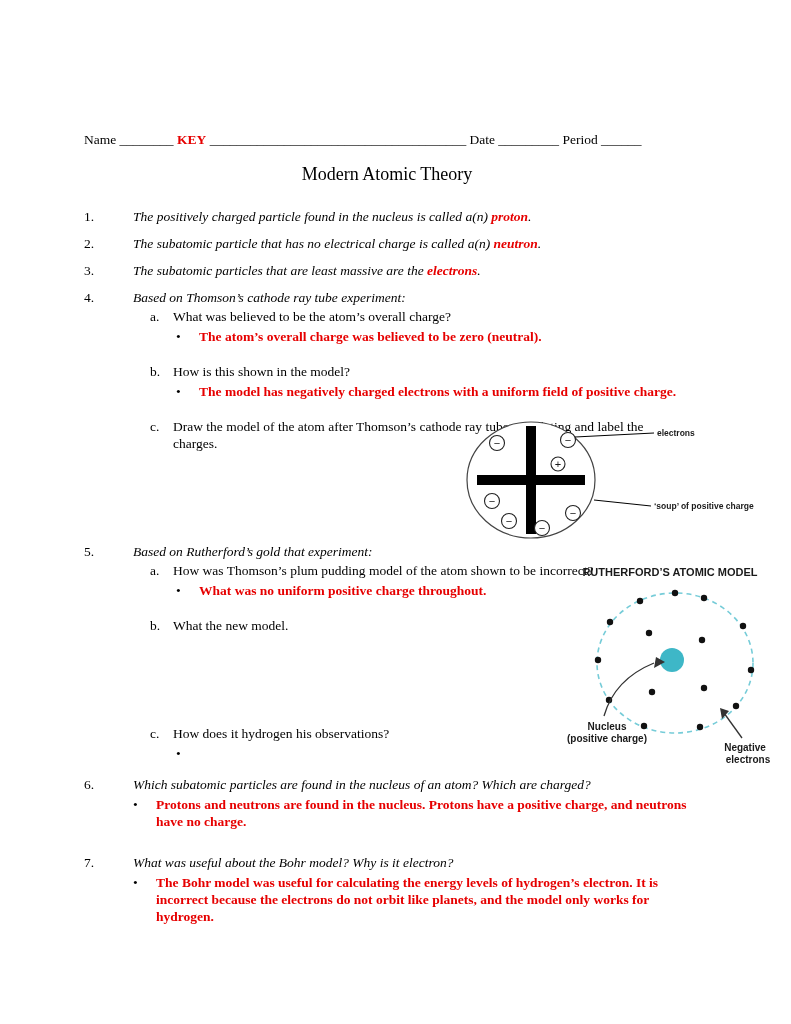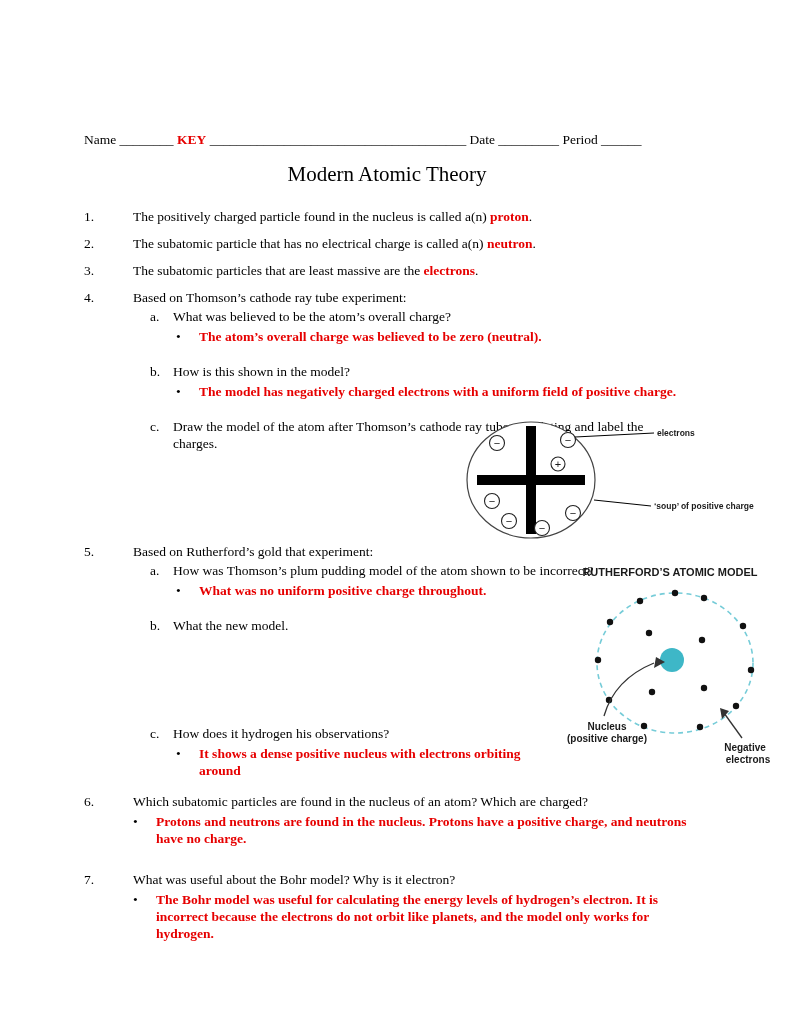"Modern Atomic Theory" .title { font-size: 21px -> 18px }
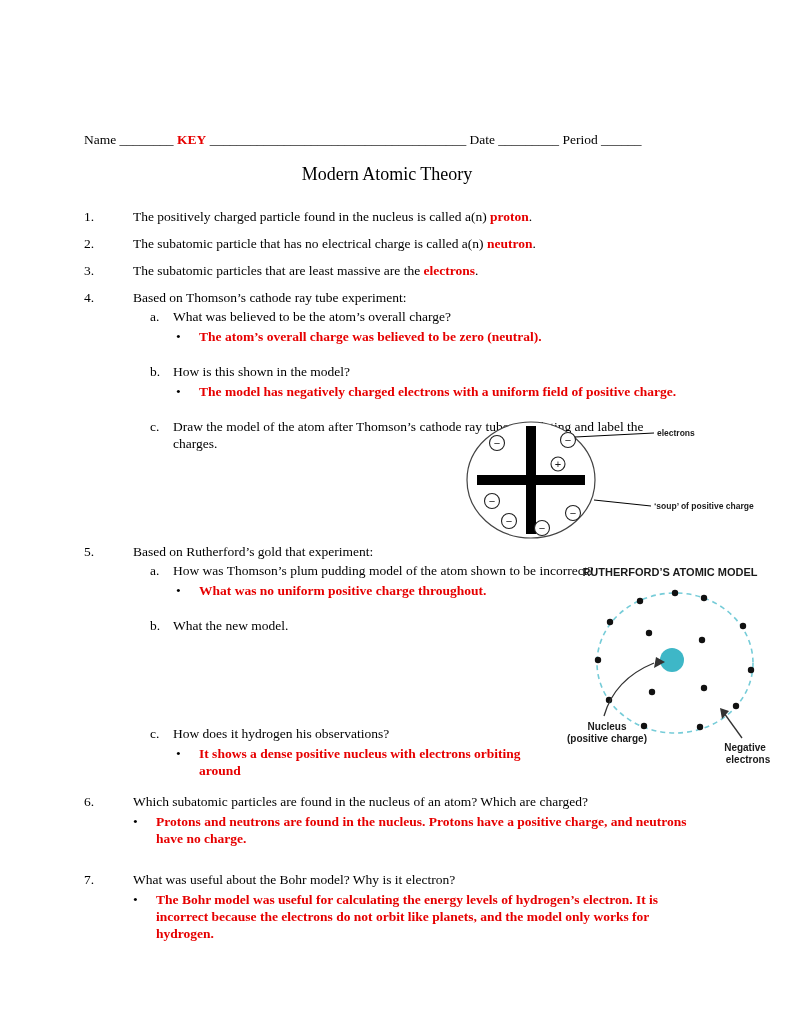"The positively charged particle found" .q-body { font-style: none -> italic }
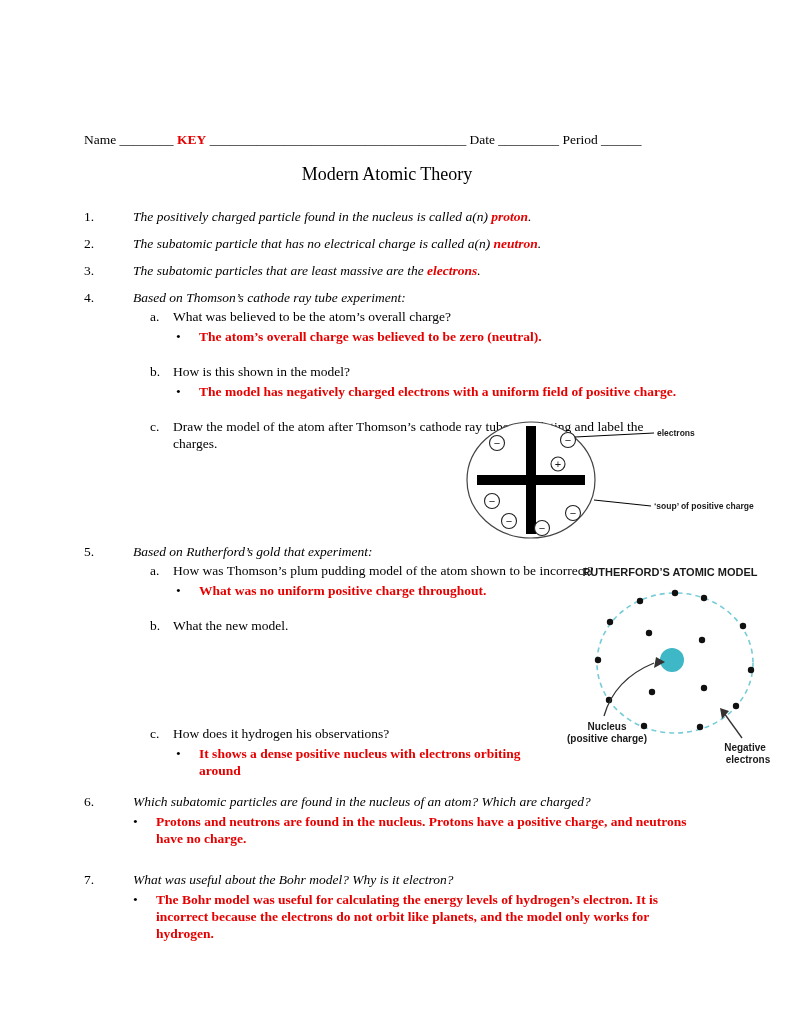"It shows a dense positive" span.bul-text { html: <span>It shows a dense positive nucleus with electrons orbiting around</span> -> none }
